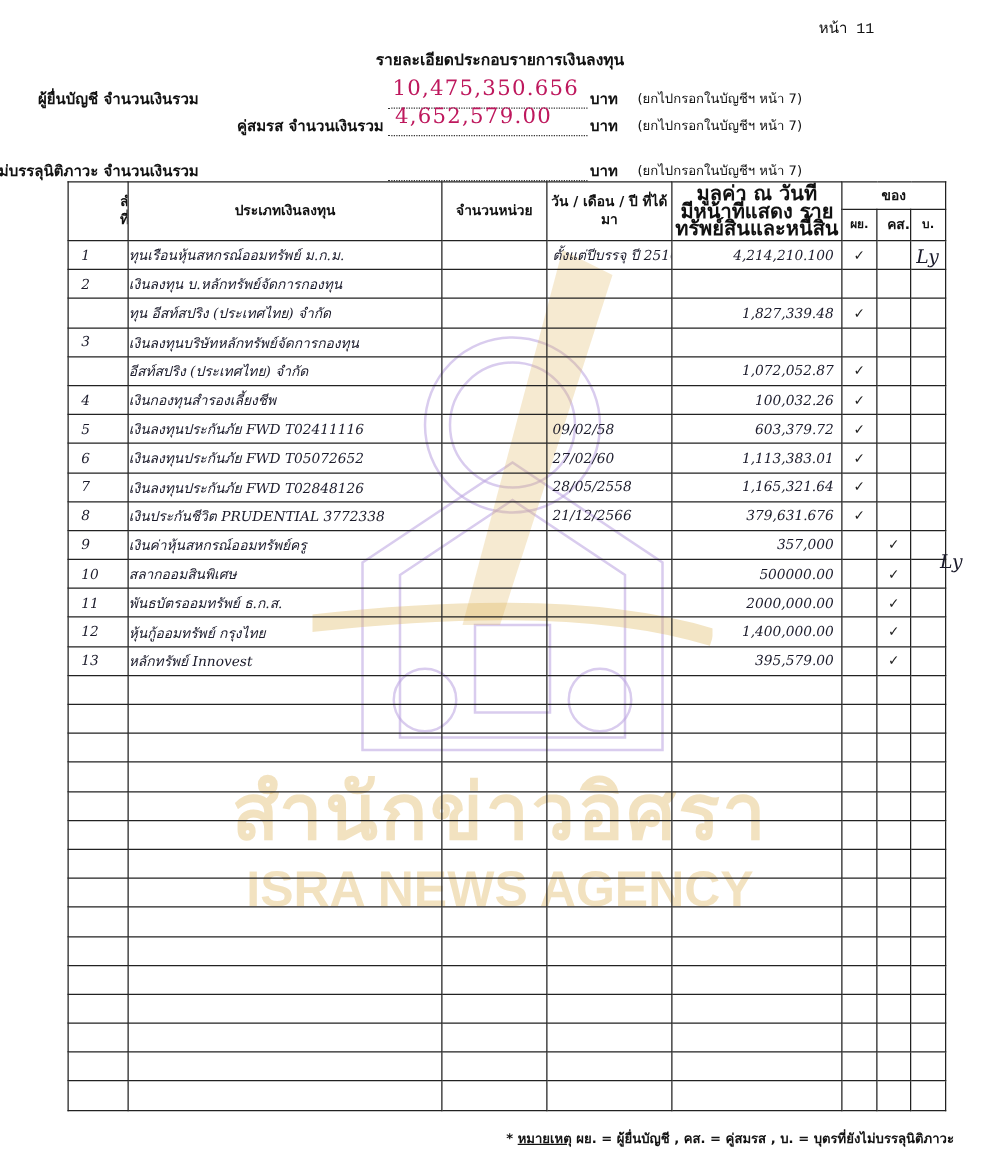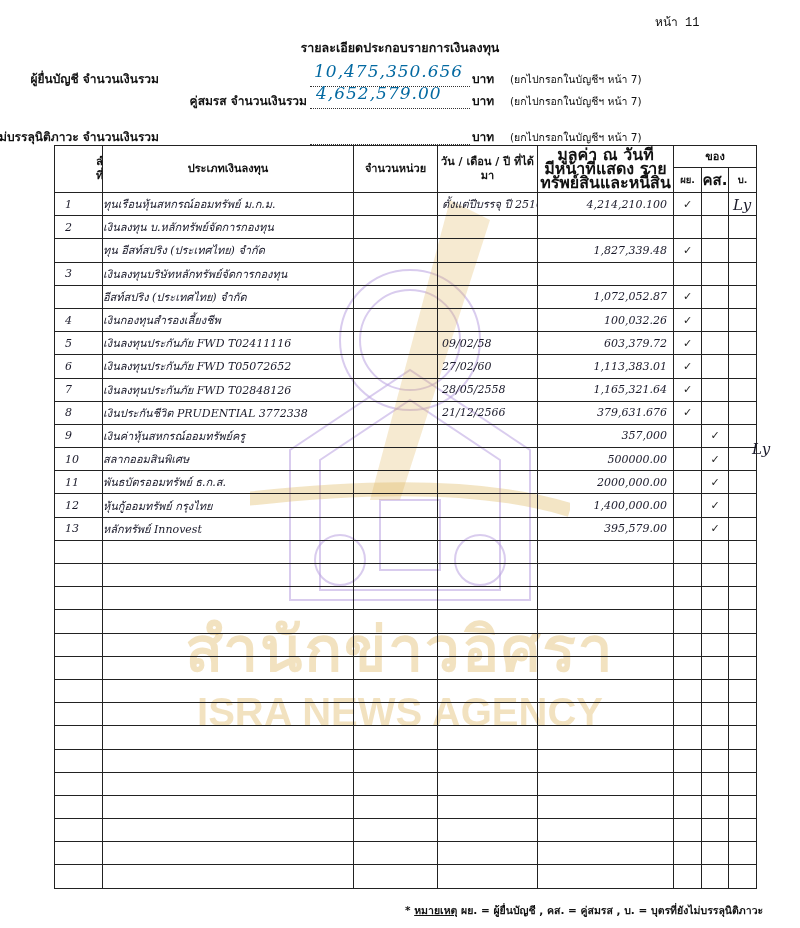"10,475,350.656" .hand { color: #0369a1 -> #be185d; font-style: italic -> none }
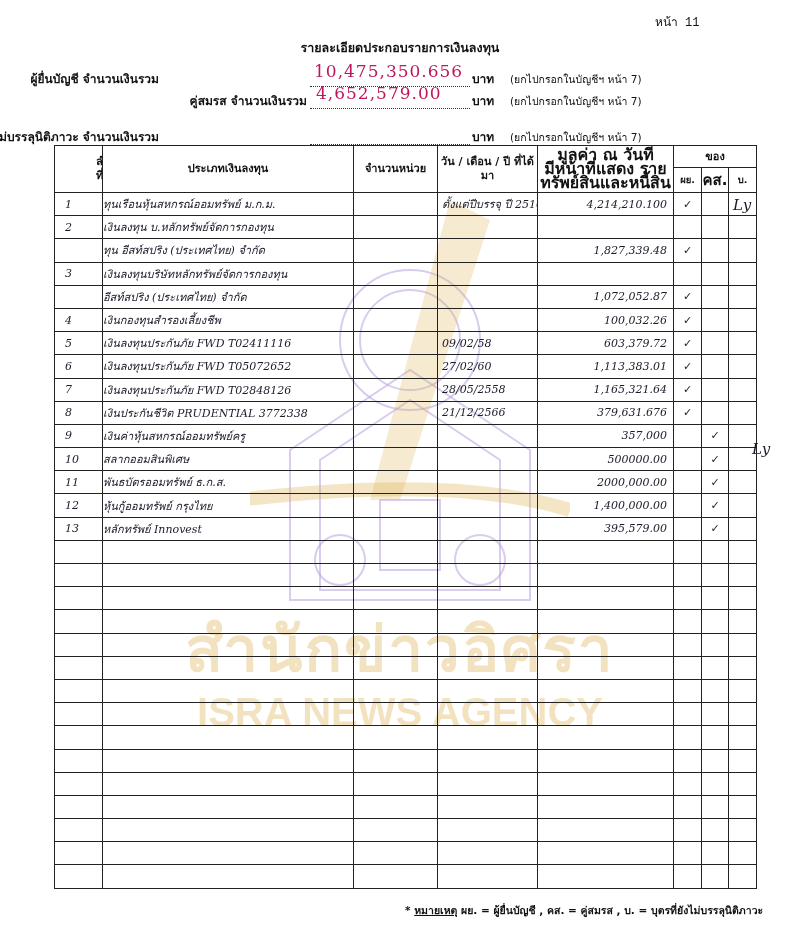"คส." th { font-size: 15px -> 11px; text-align: none -> right }
